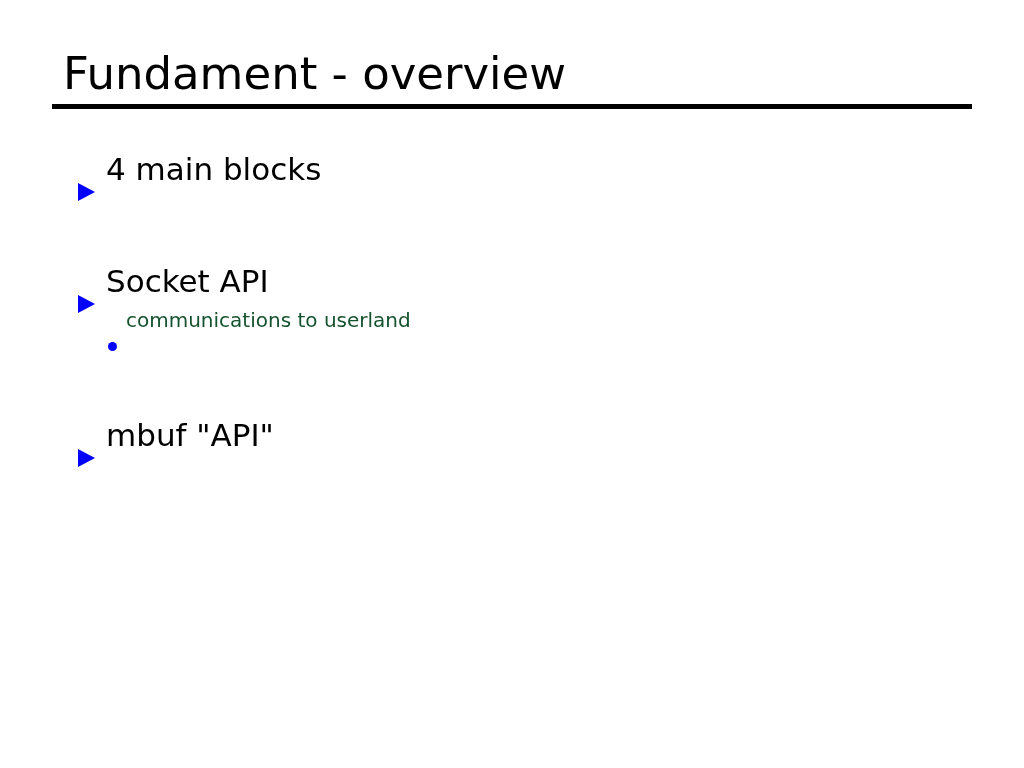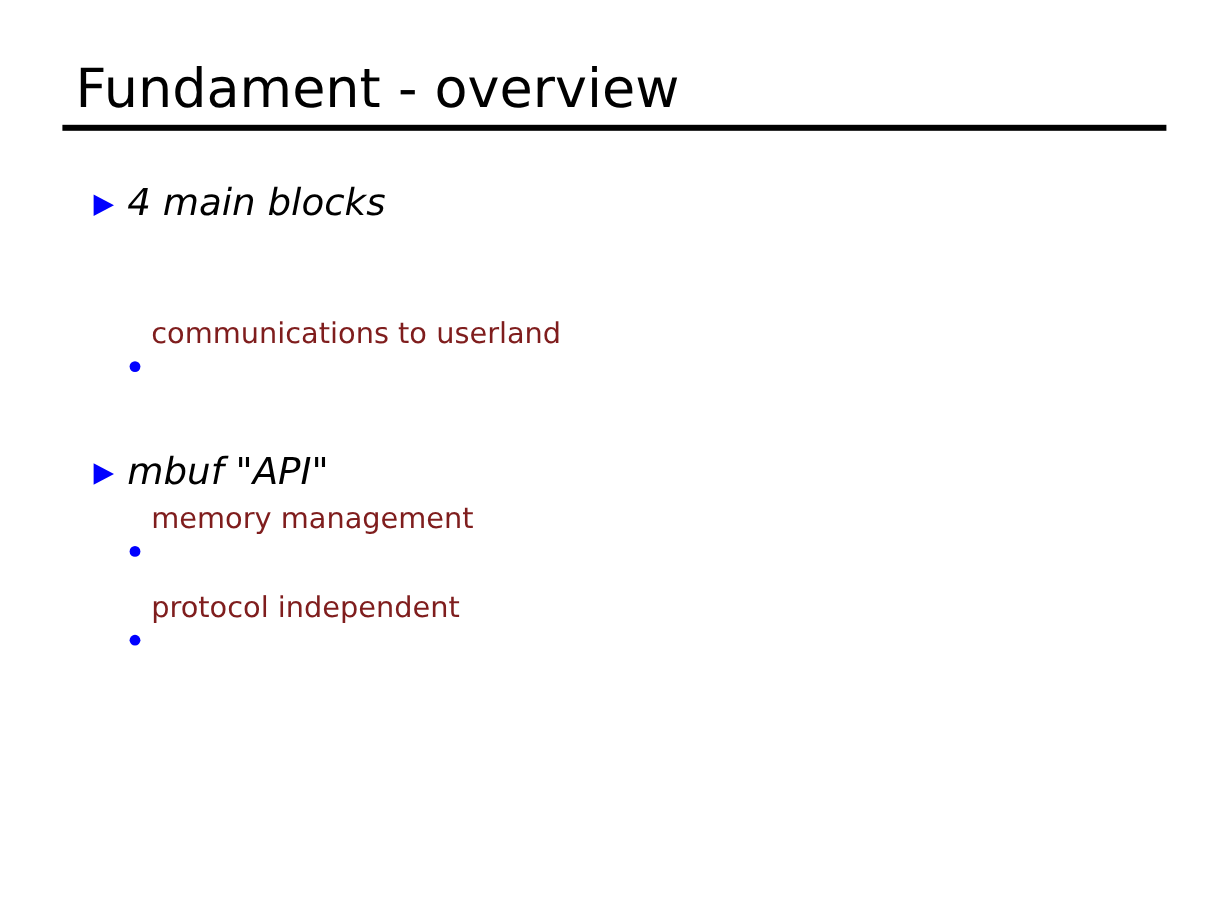"4 main blocks" .l1-row { align-items: flex-start -> center; font-style: italic -> none }
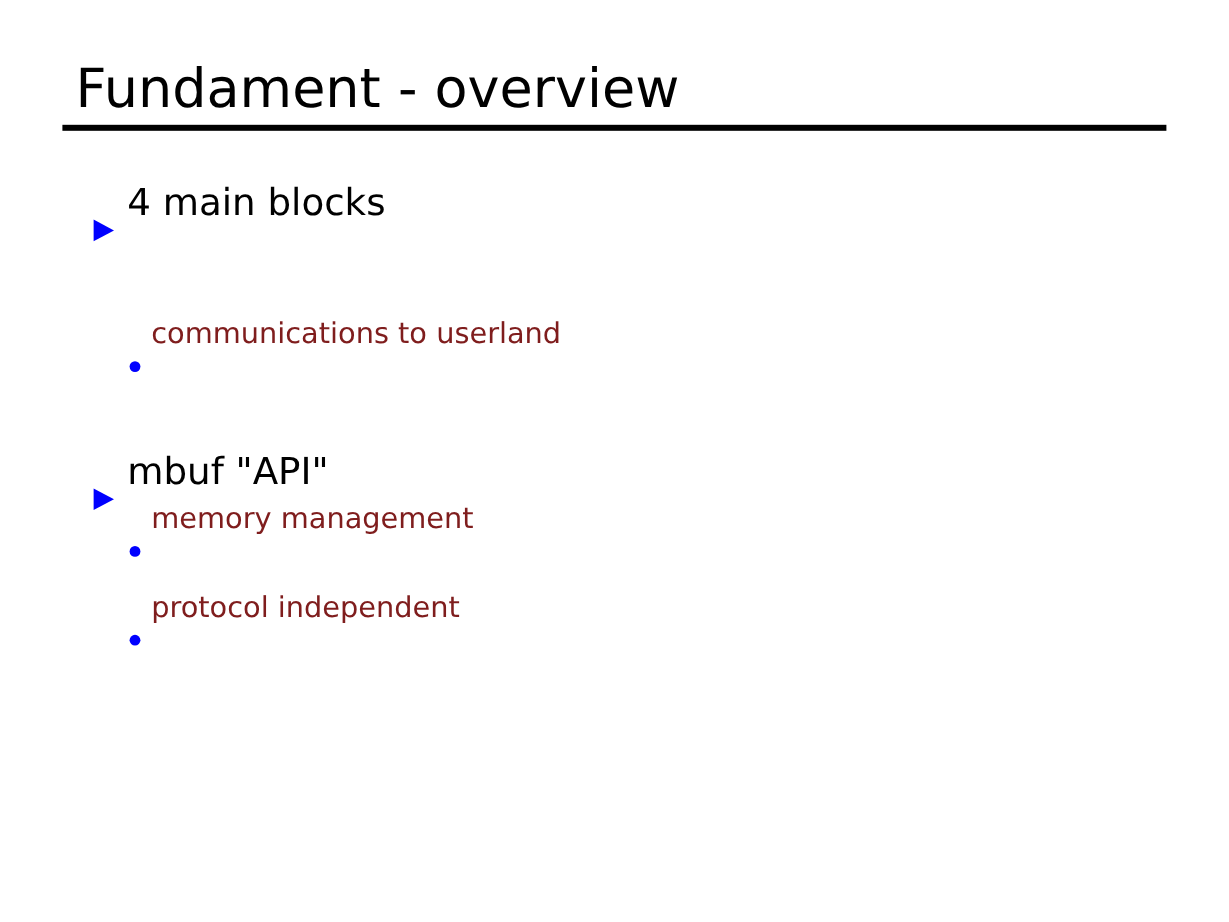"Socket API" div.l1-row { html: none -> <div> <span> <span></span> </span> <span>Socket API</span> </div> }
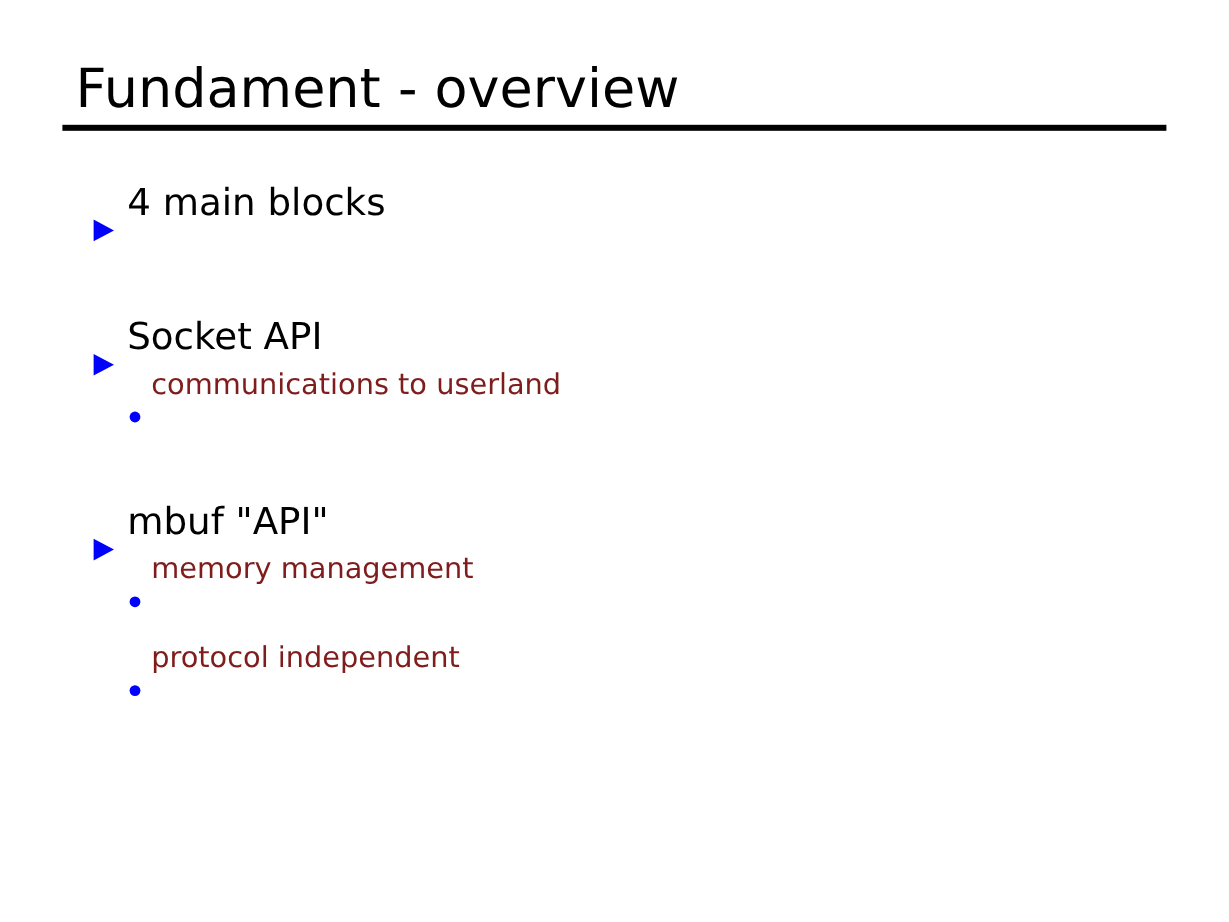"communications to userland" .l2-text { color: #7f1d1d -> #14532d; font-size: 24px -> 20px }
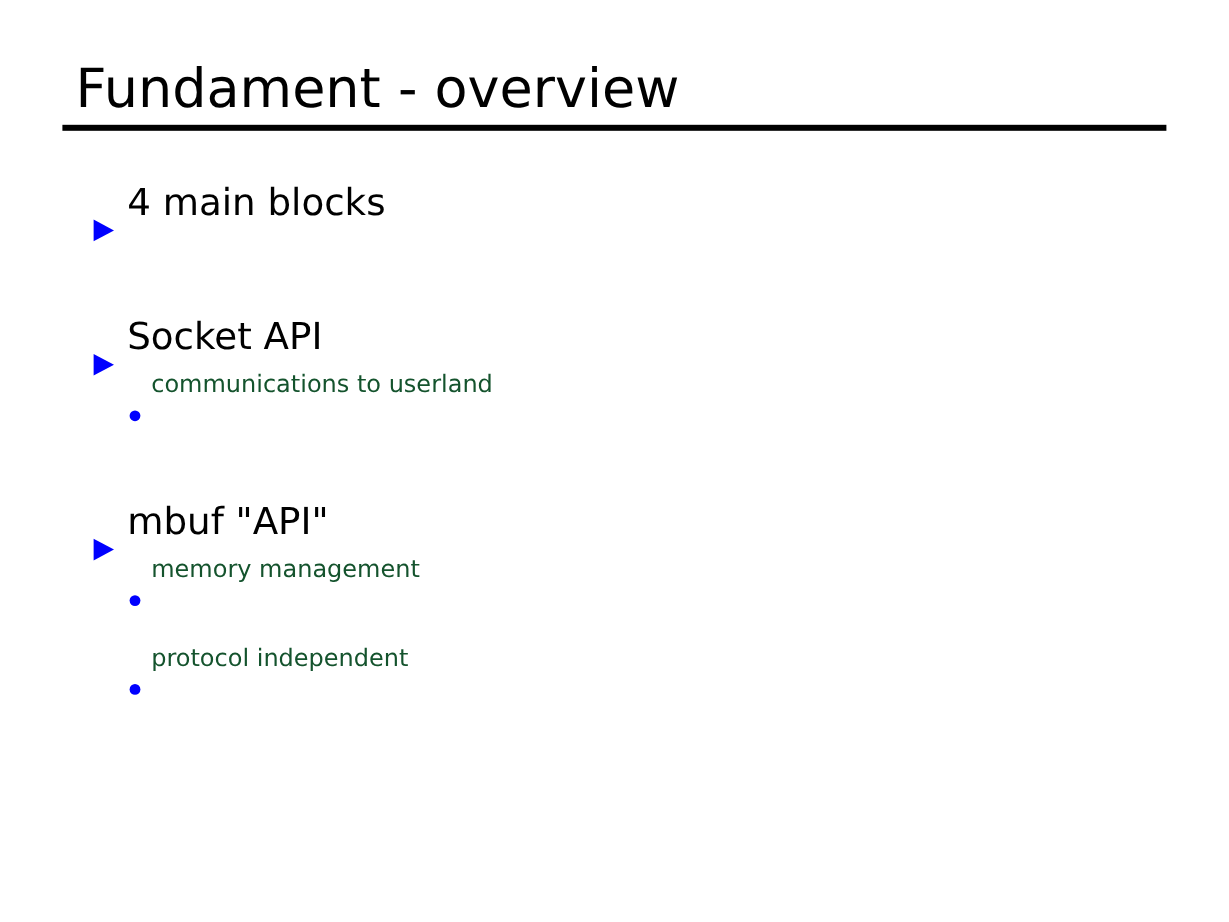"memory management" div.l2-row { html: <div> <span> <span></span> </span> <span>memory management</span> </div> -> none }
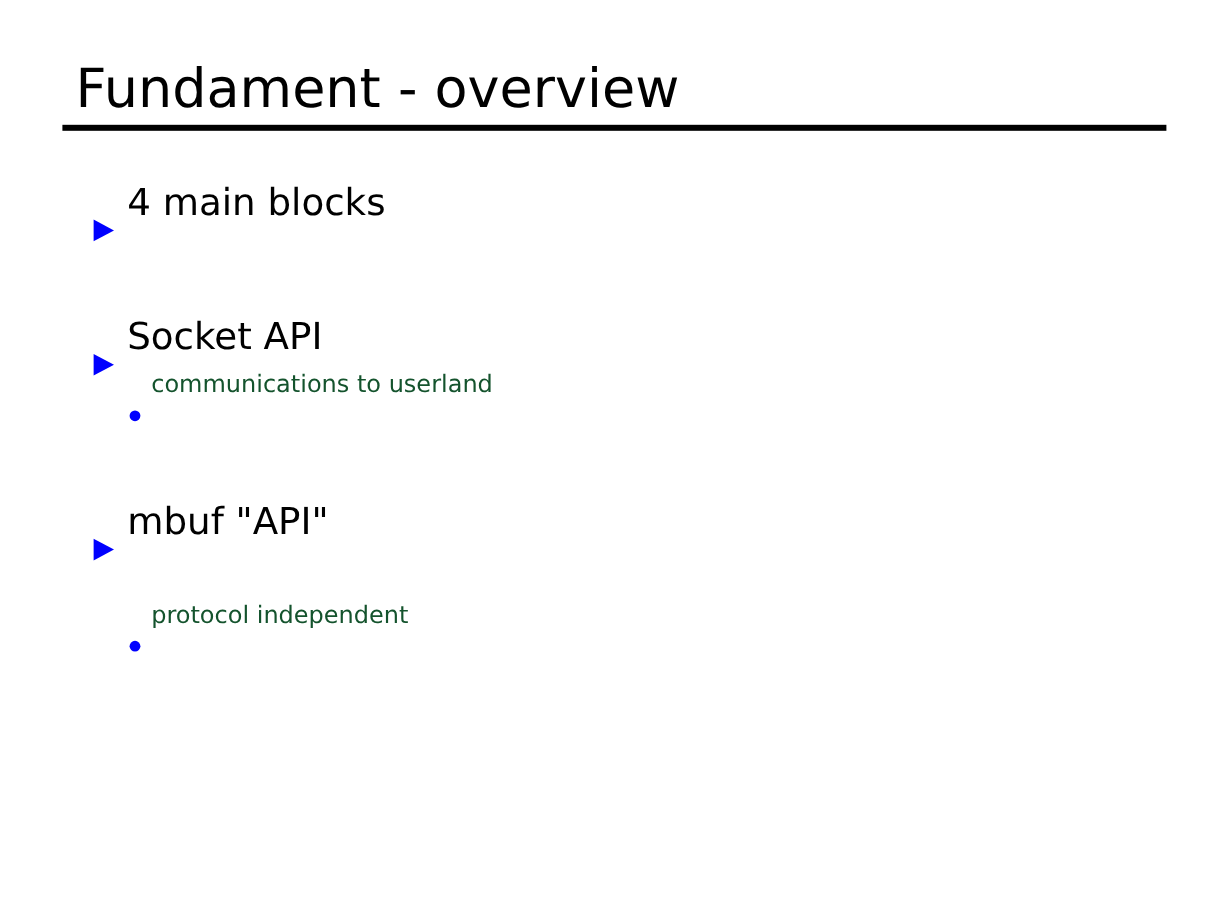"protocol independent" div.l2-row { html: <div> <span> <span></span> </span> <span>protocol independent</span> </div> -> none }
